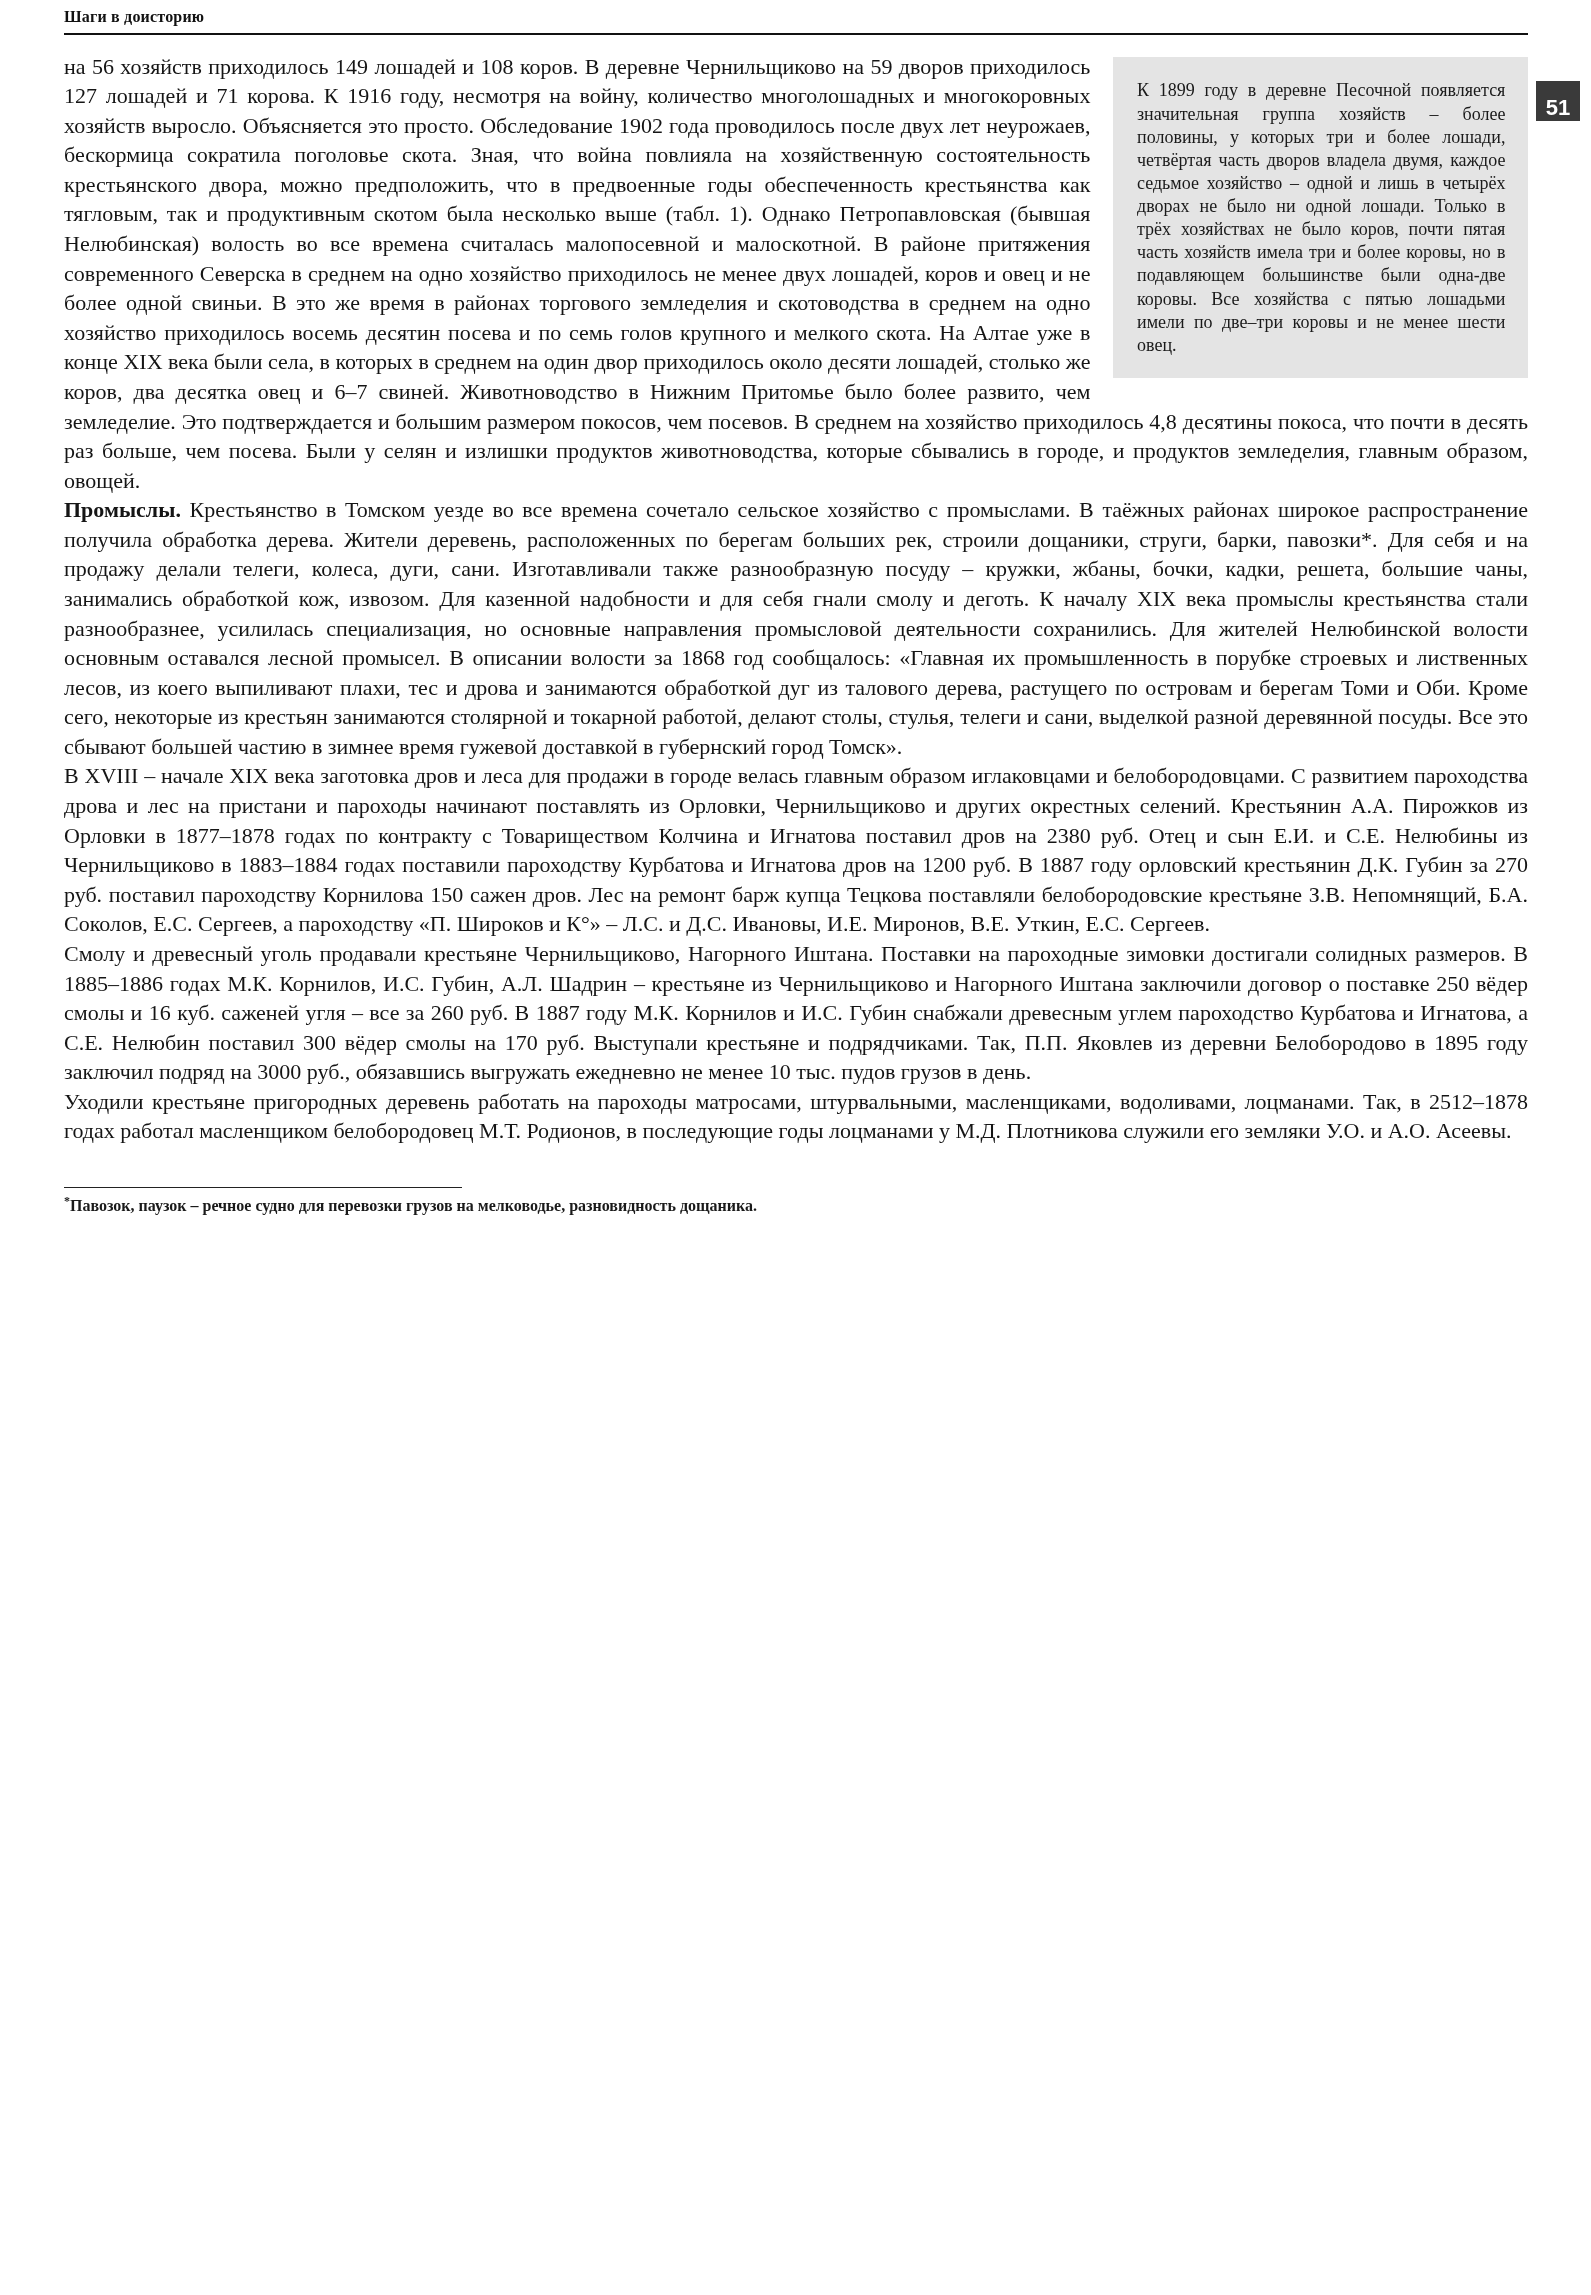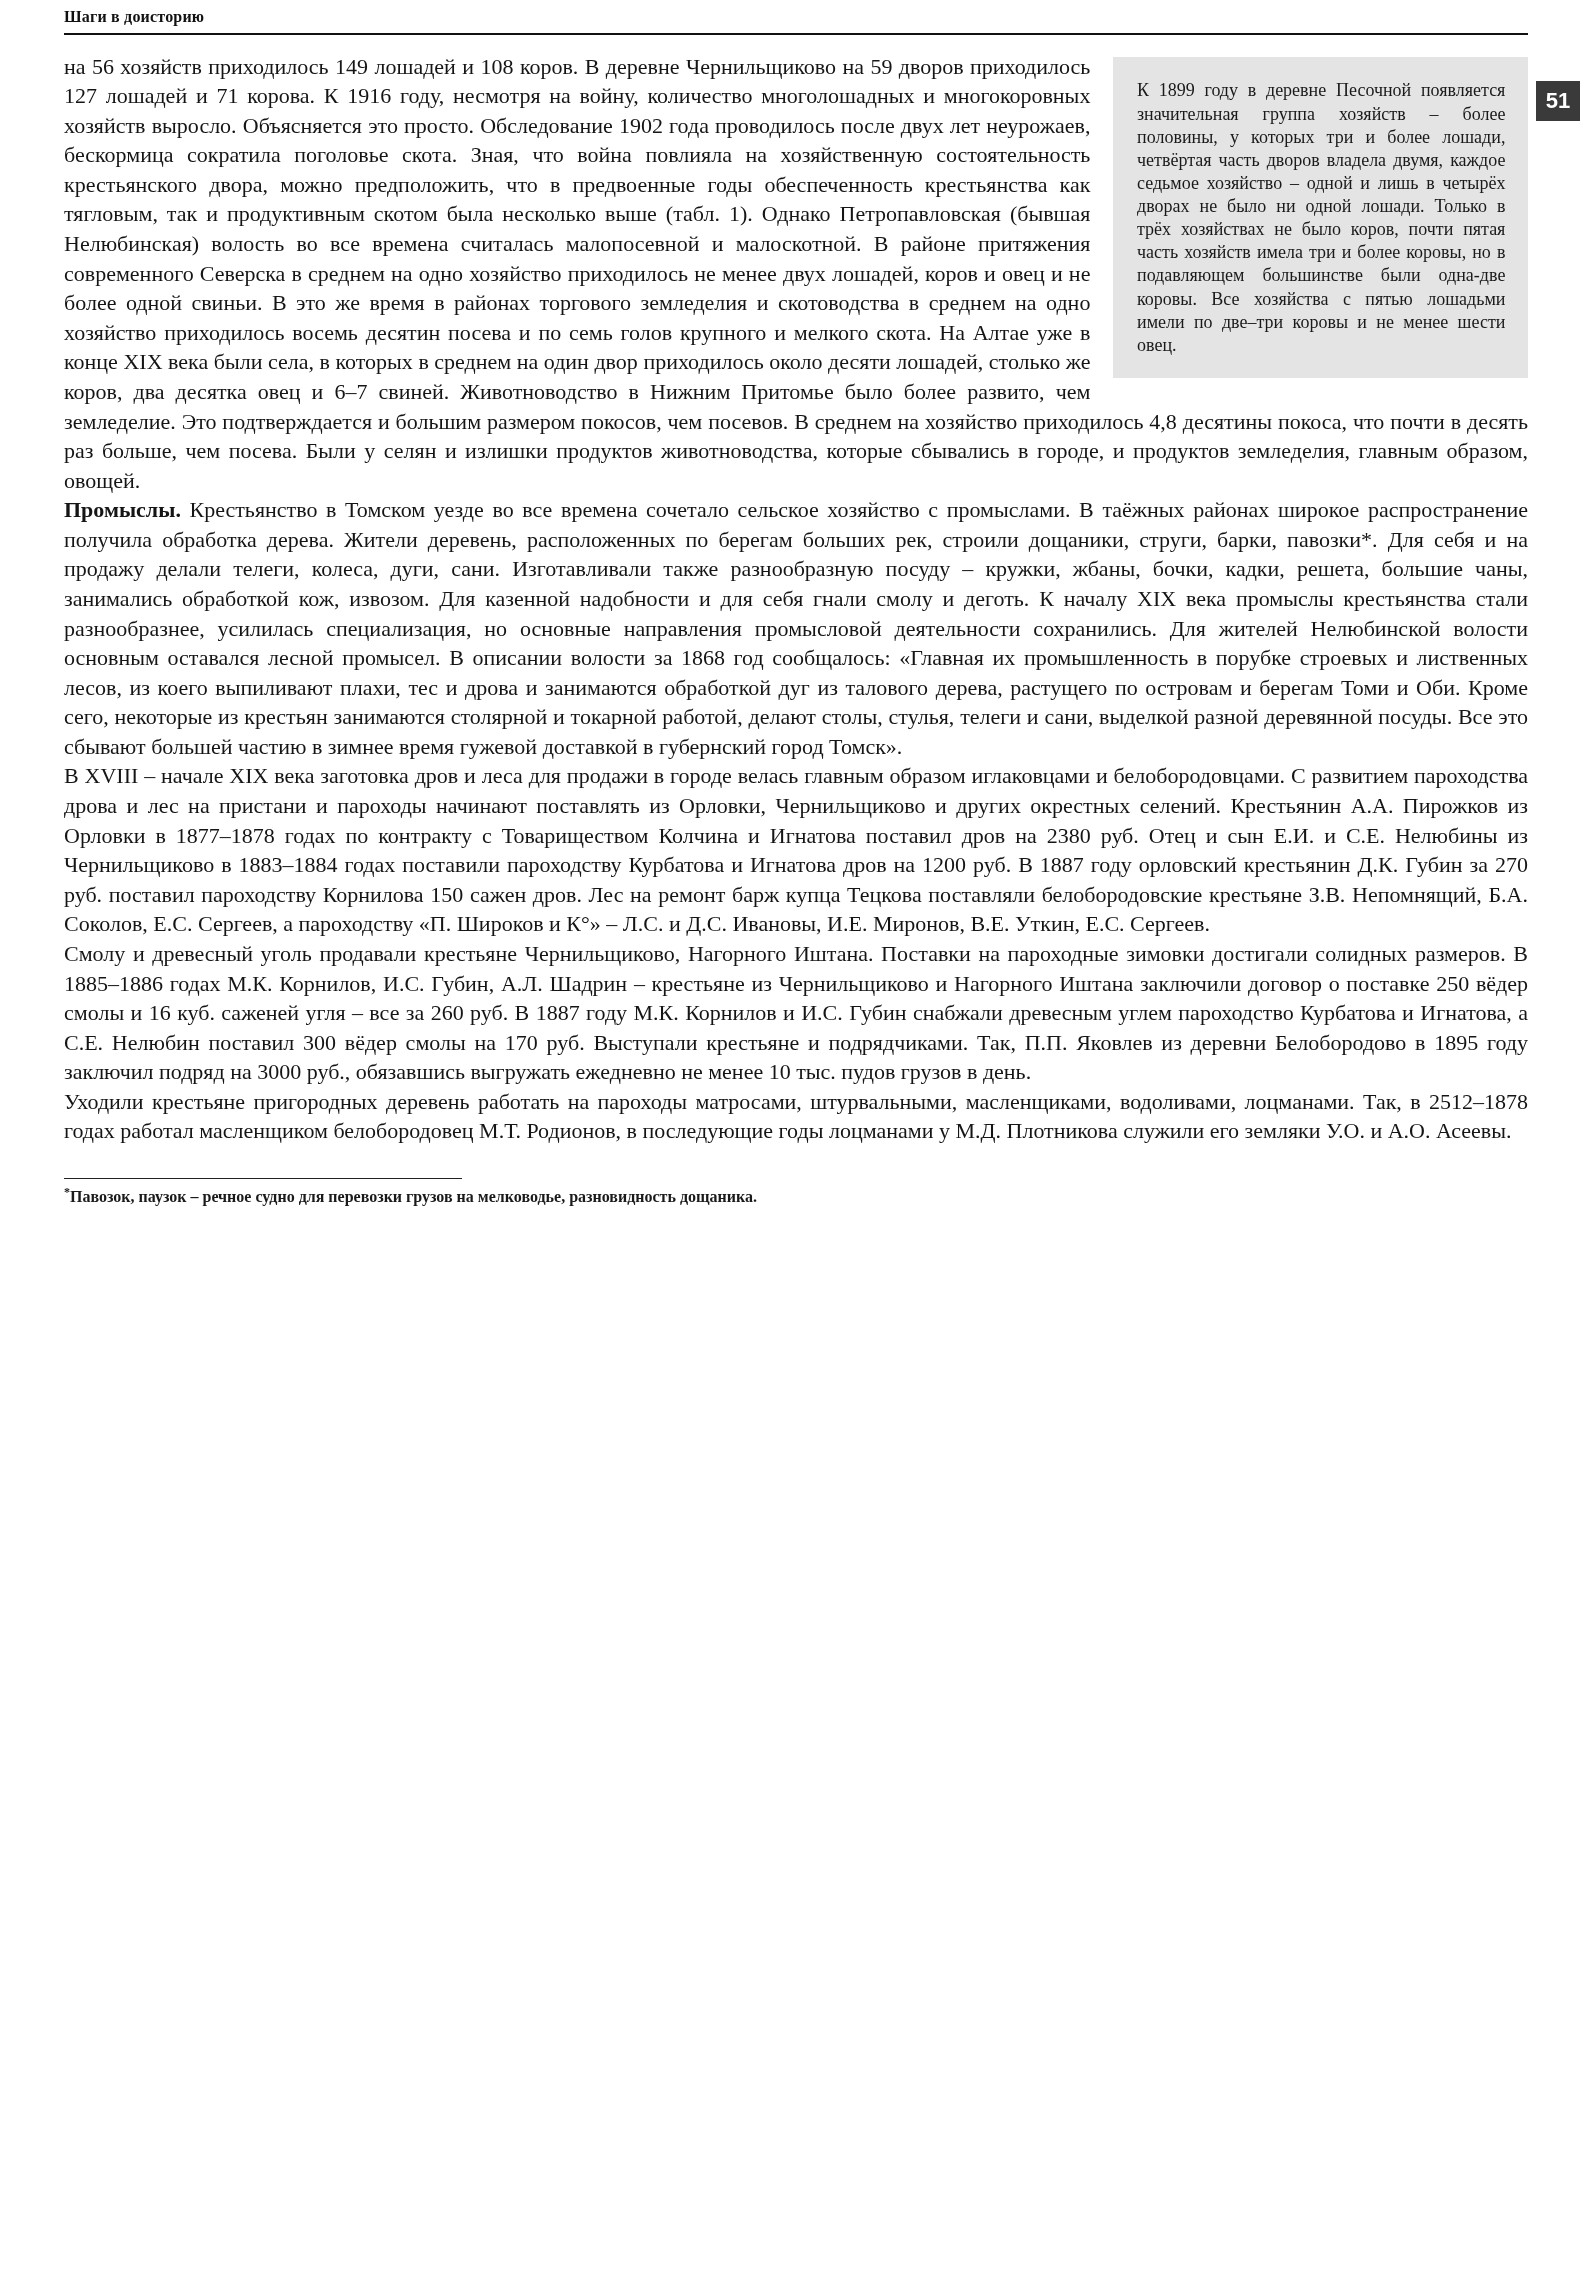"51" .folio { align-items: center -> flex-end }
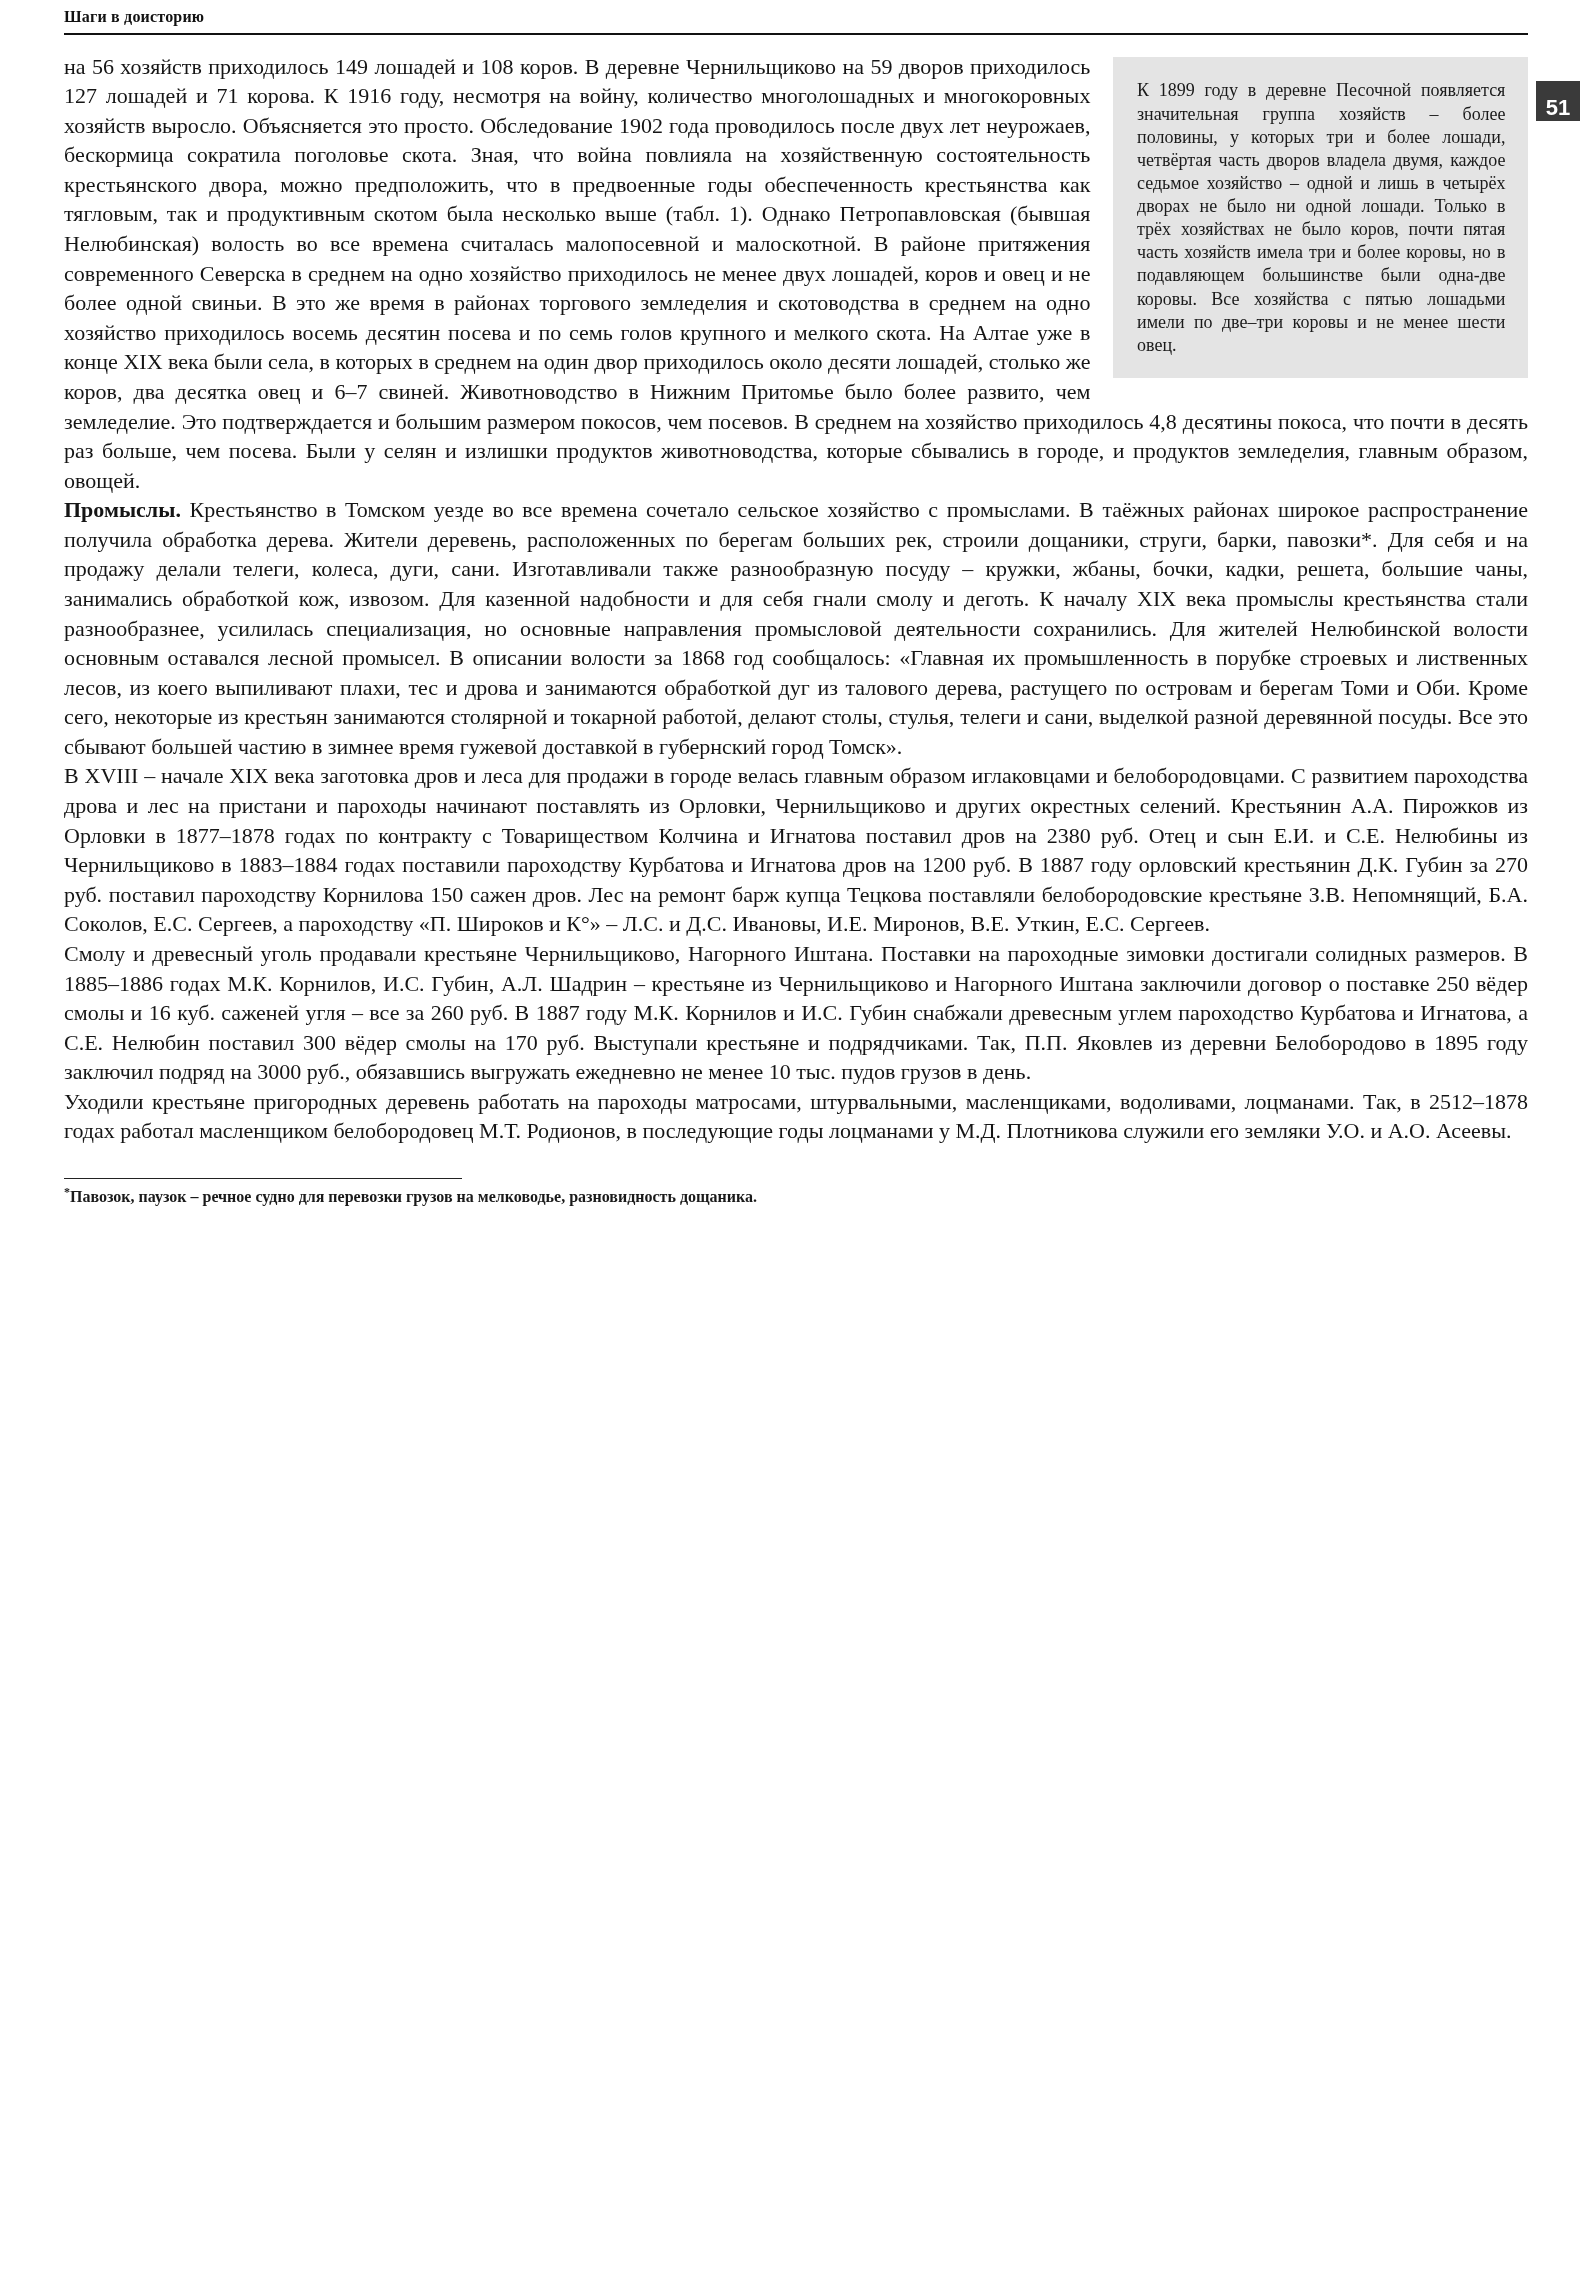"*Павозок, паузок – речное судно" .footnote-wrap { margin-top: 32px -> 41px }
